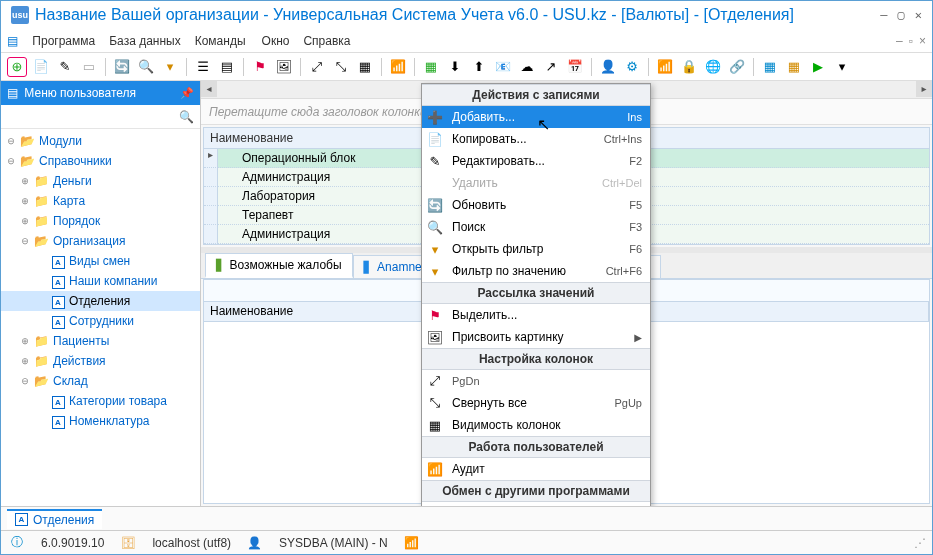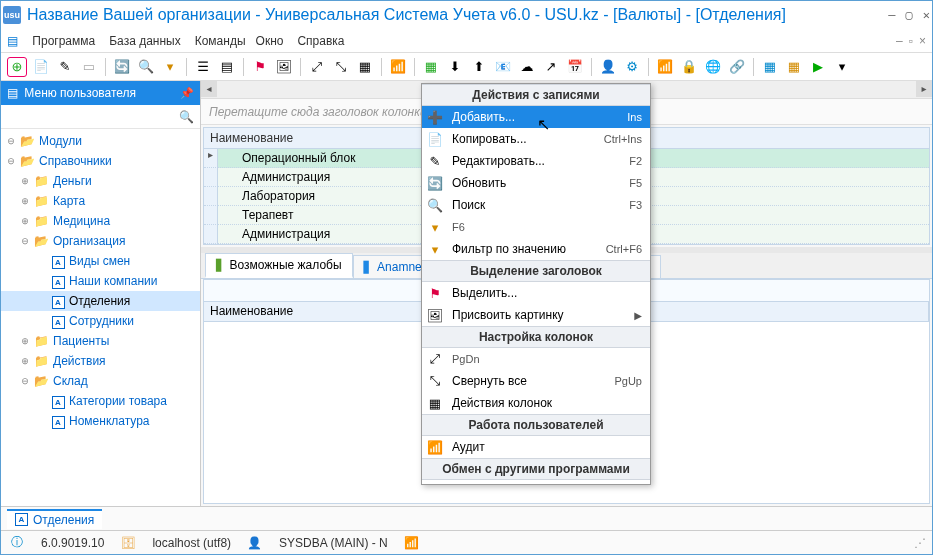"usu" .titlebar { padding: 0 2px -> 0 10px }
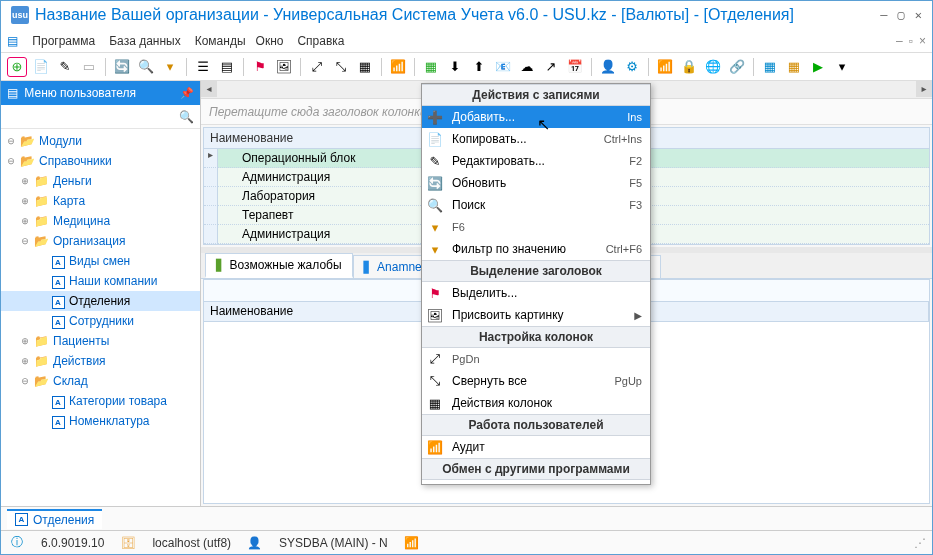"Команды" span.mitem { margin-right: 10px -> 16px }
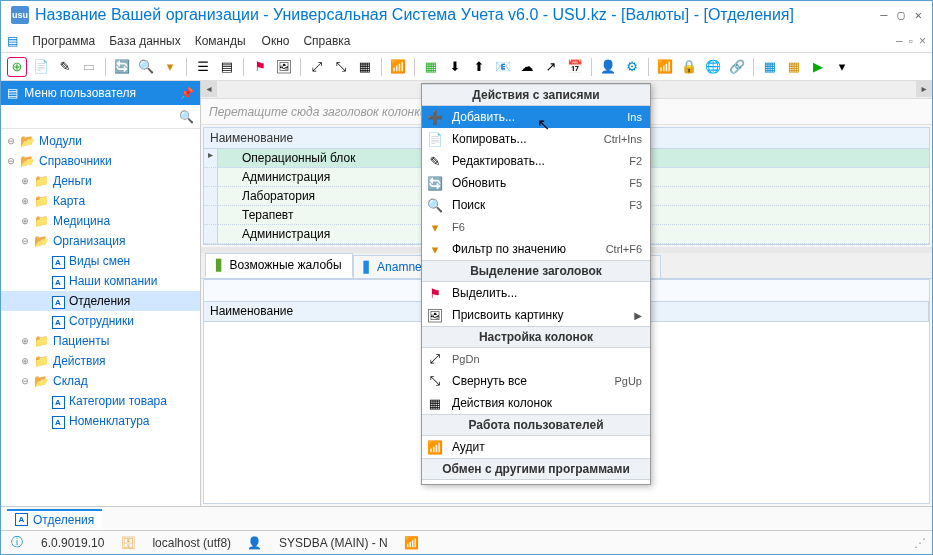"Удалить" div.ctx-item { html: none -> <div> <span></span> <span>Удалить</span> <span>Ctrl+Del</span> </div> }
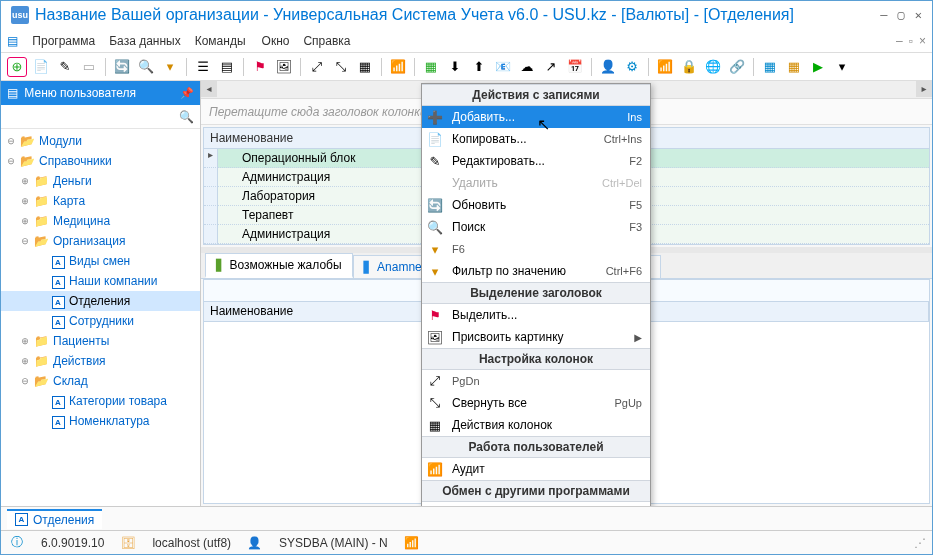"Медицина" span.lbl { text: Медицина -> Порядок }
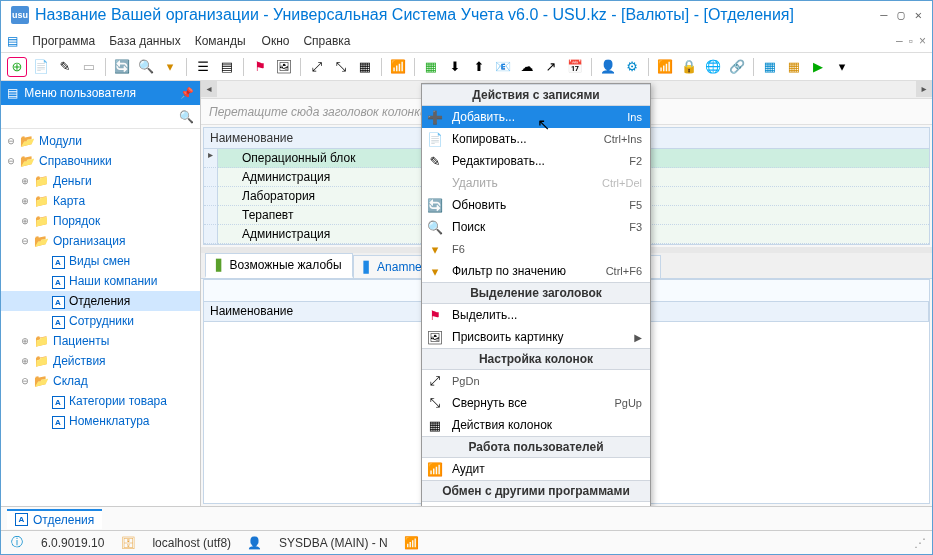"Открыть фильтр" span.cl { html: none -> <span>Открыть фильтр</span> }
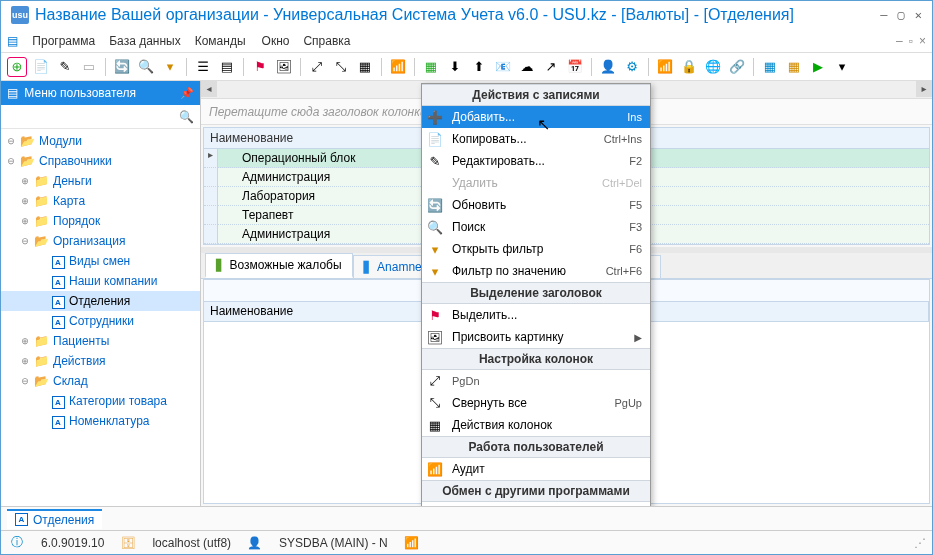"Выделение заголовок" div.ctx-sect { text: Выделение заголовок -> Рассылка значений }
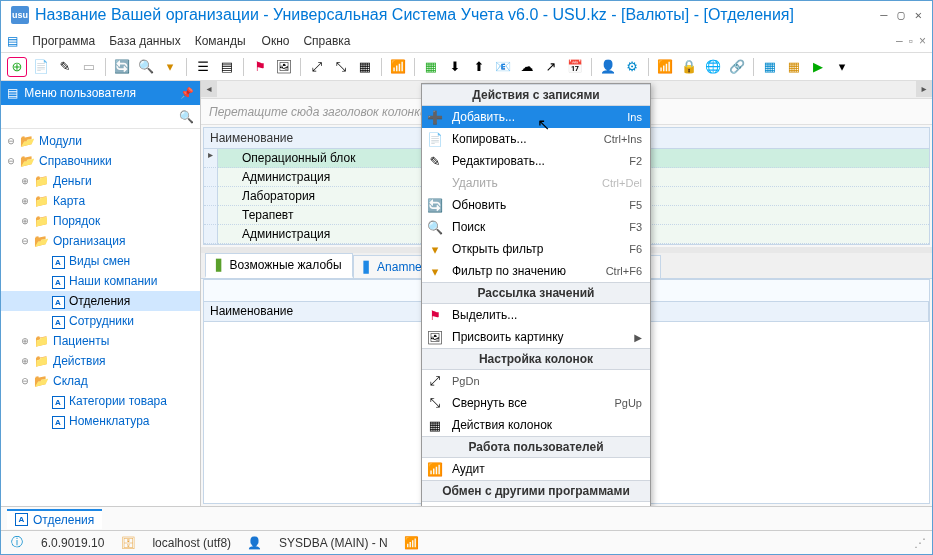"Действия колонок" span.cl { text: Действия -> Видимость }
